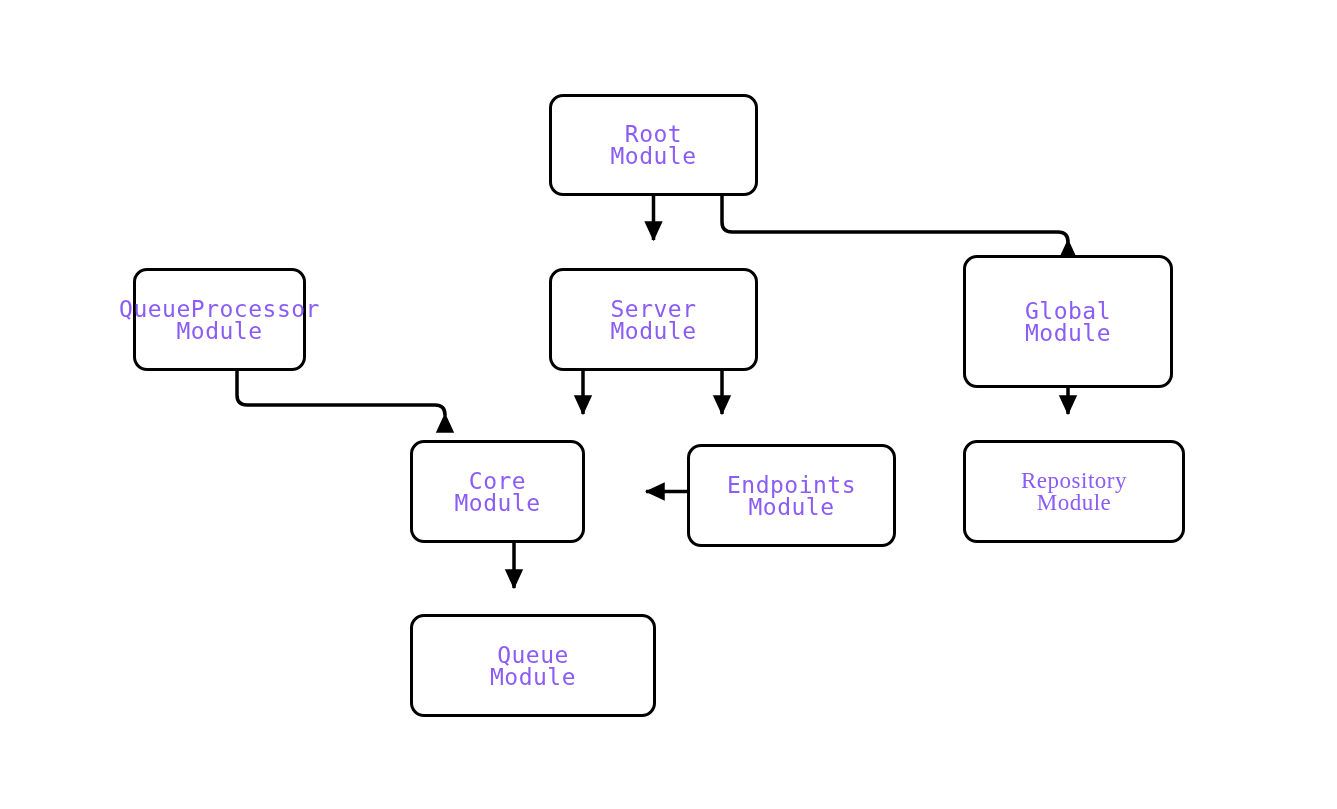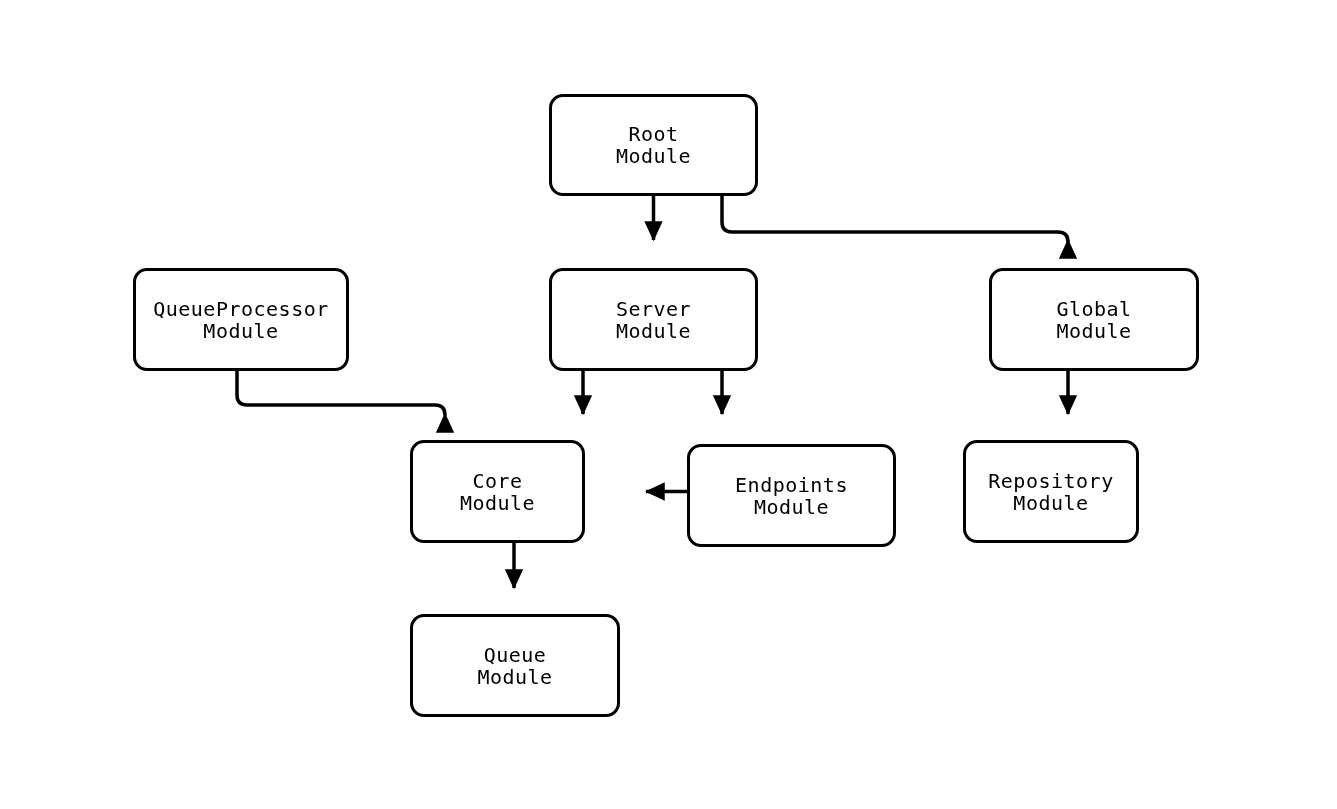"Root" .node-label { color: #000000 -> #8b5cf6; font-size: 20px -> 23px }
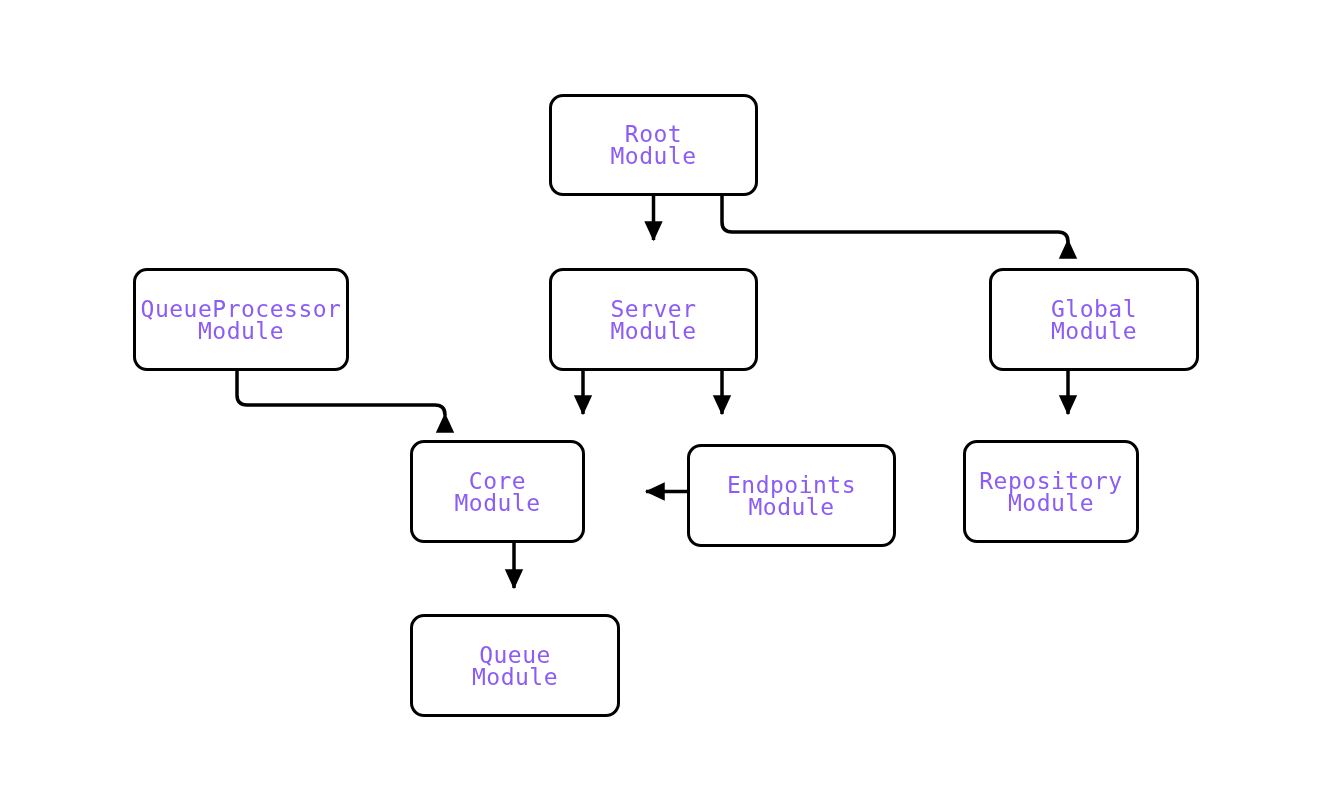"QueueProcessor" div.node { width: 216px -> 173px }
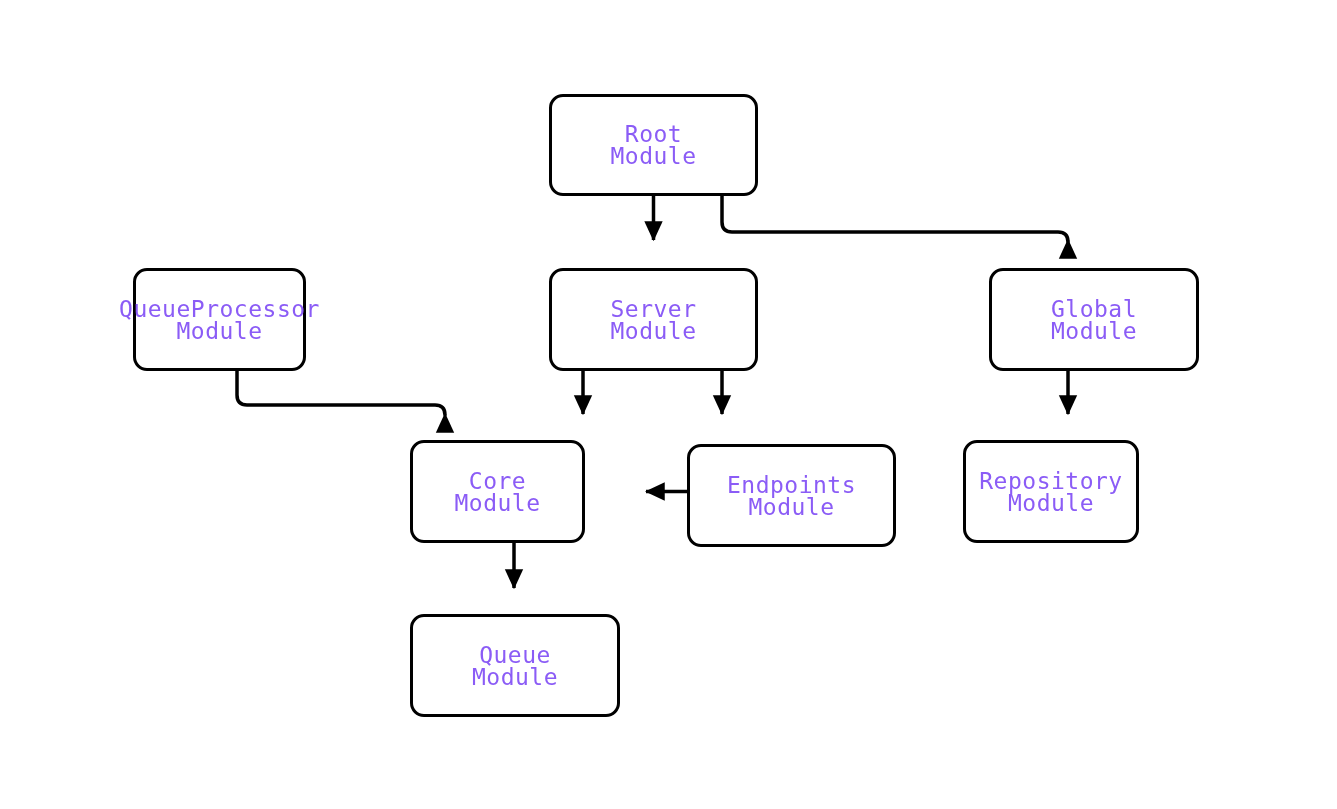"Global" div.node { height: 103px -> 133px; margin-left: 26px -> none; top: 268px -> 255px }
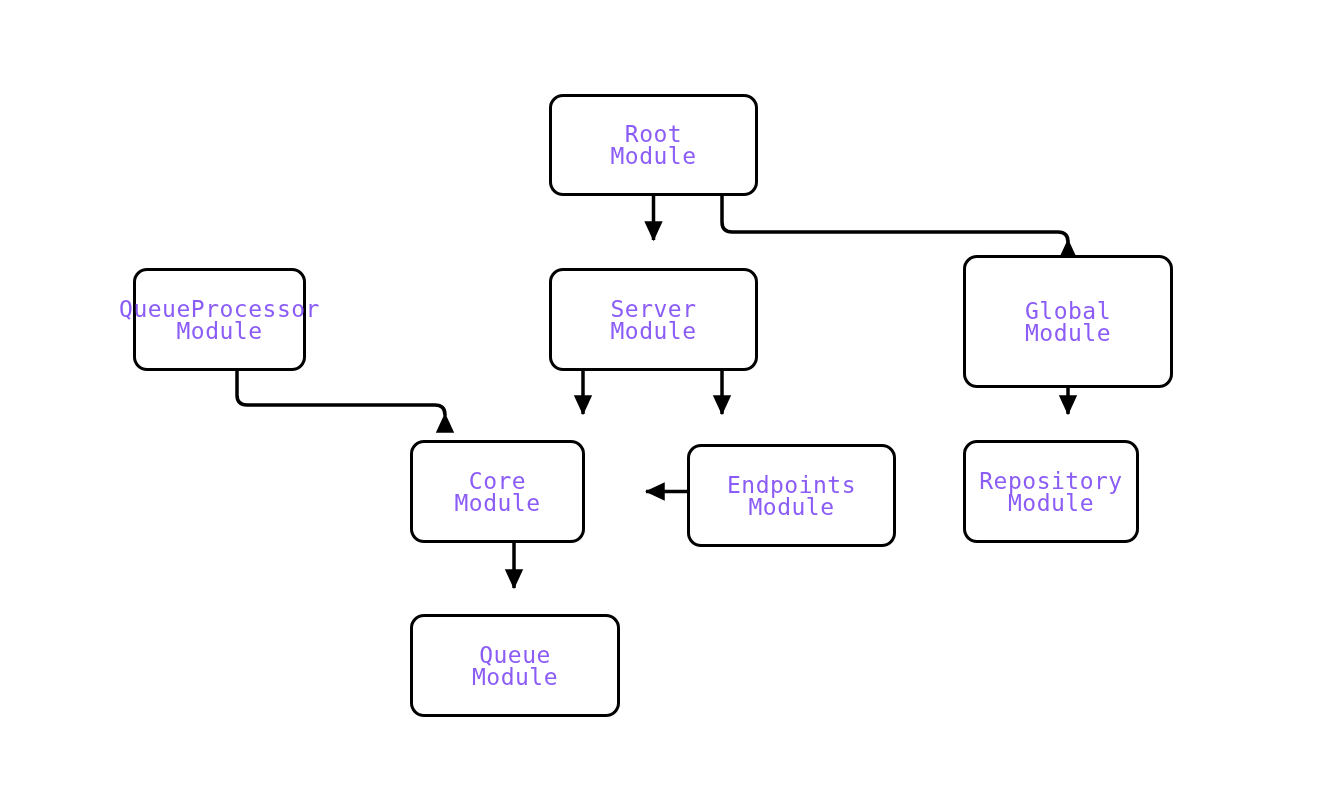"Repository" div.node { font-family: none -> Liberation Serif, serif; width: 176px -> 222px }
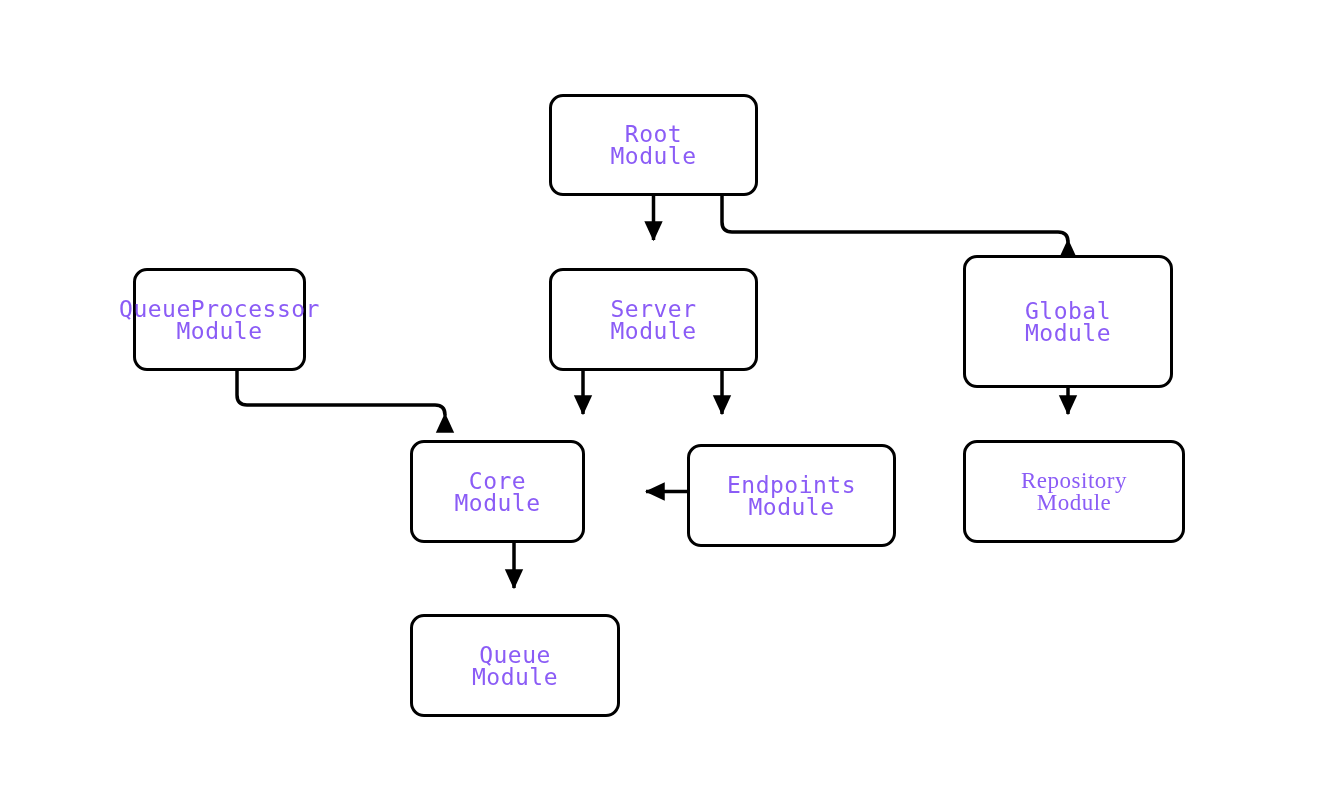"Queue" div.node { width: 210px -> 246px }
